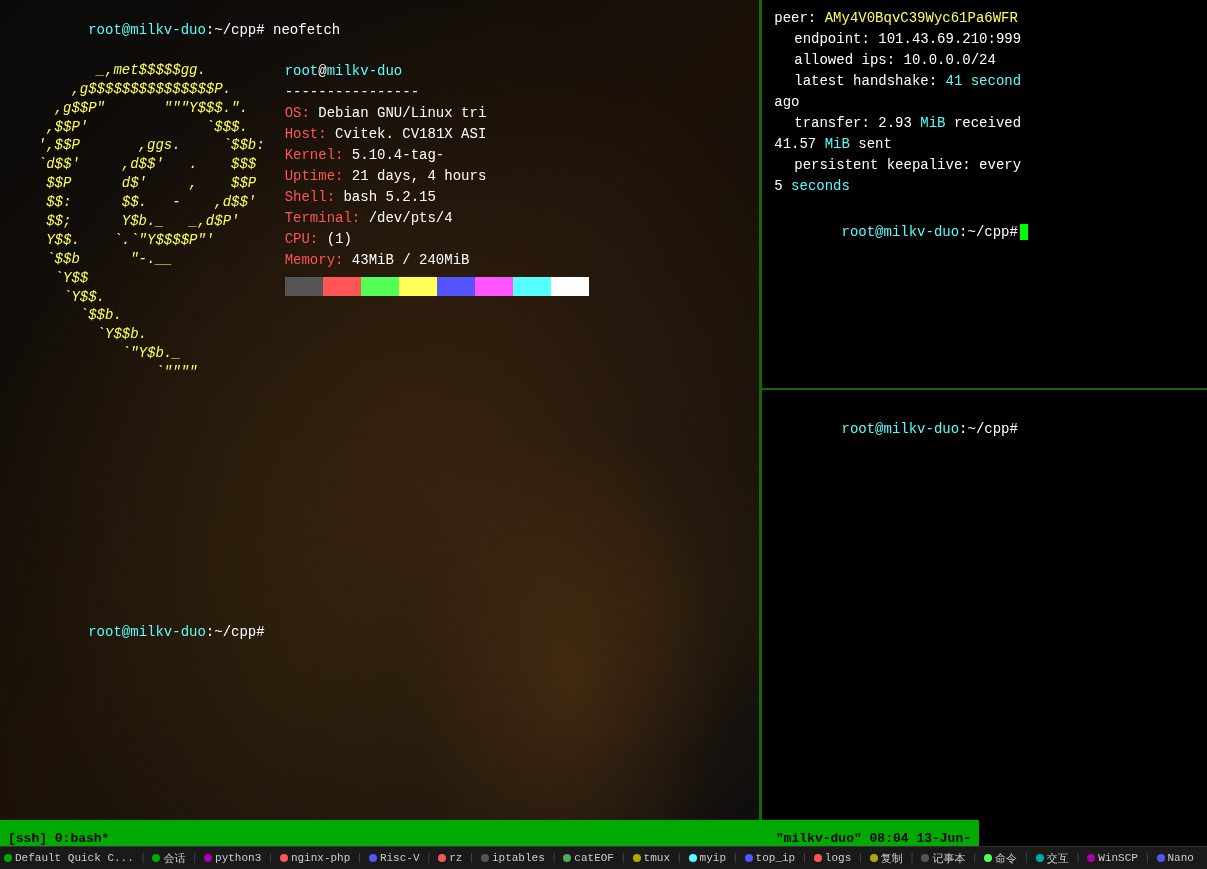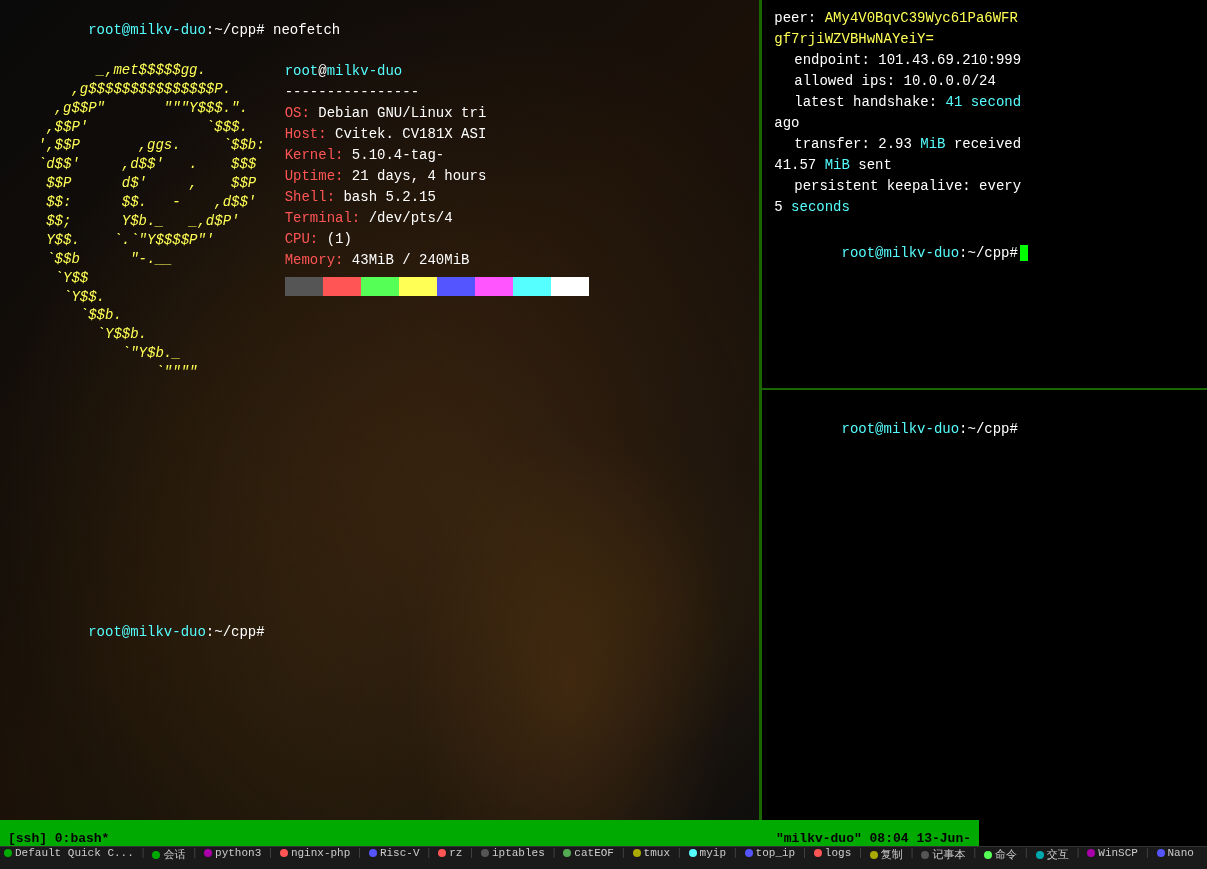"gf7rjiWZVBHwNAYeiY=" div { html: <div> <span>gf7rjiWZVBHwNAYeiY=</span> </div> -> none }
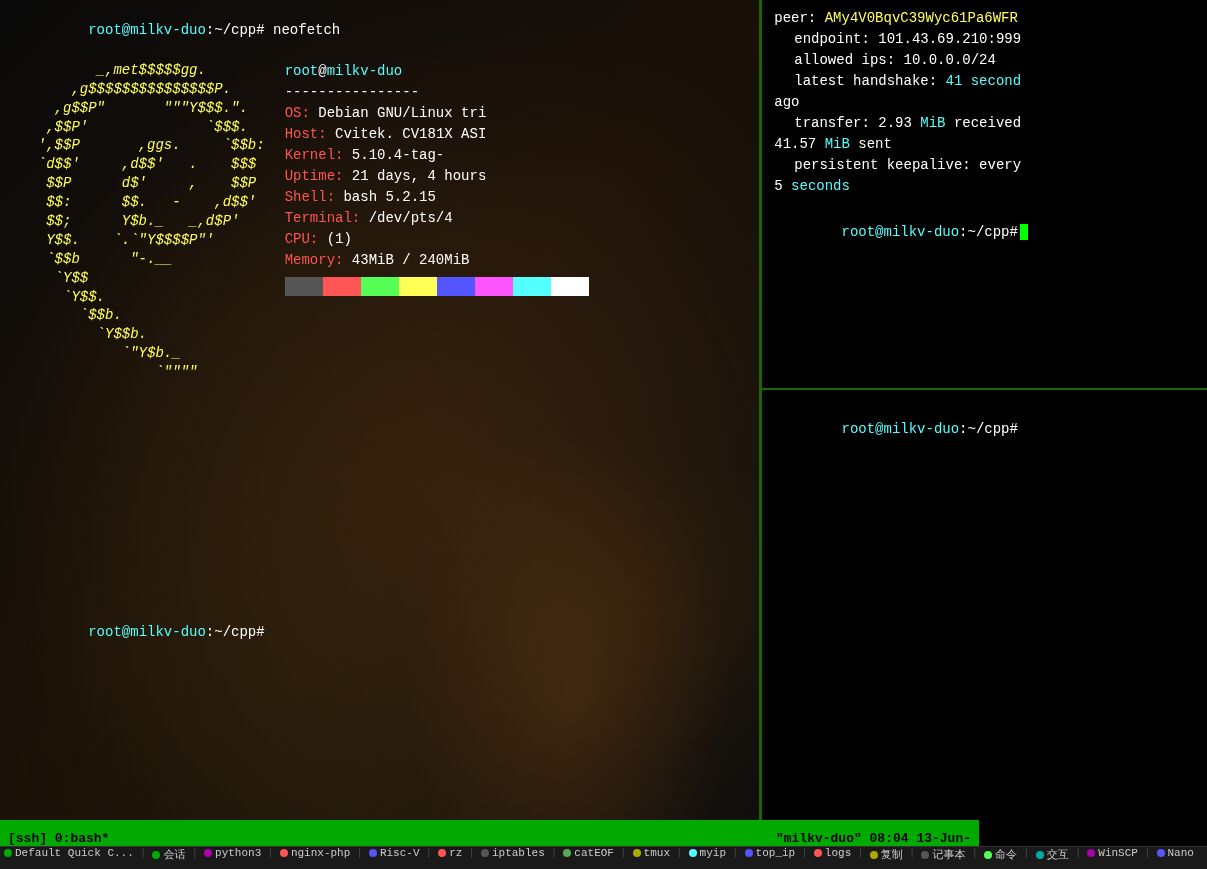"Default Quick C..." #tab-bar { align-items: flex-start -> center }
